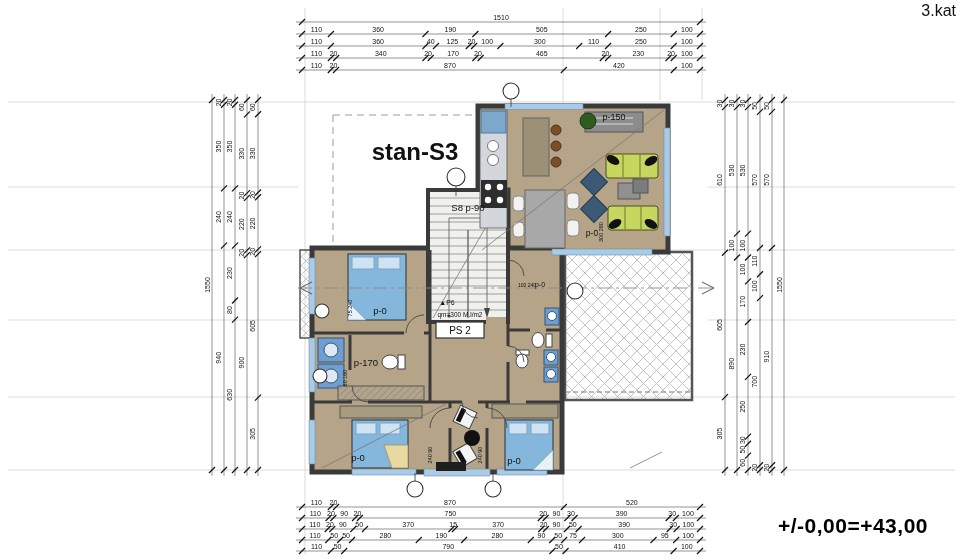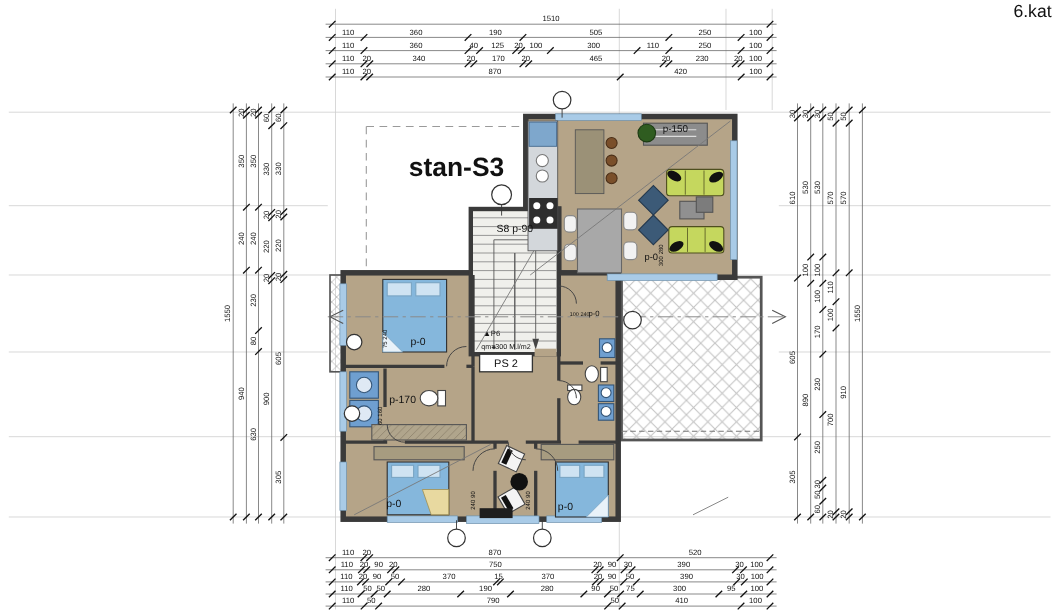"6.kat" div.floor-label { text: 6.kat -> 3.kat }
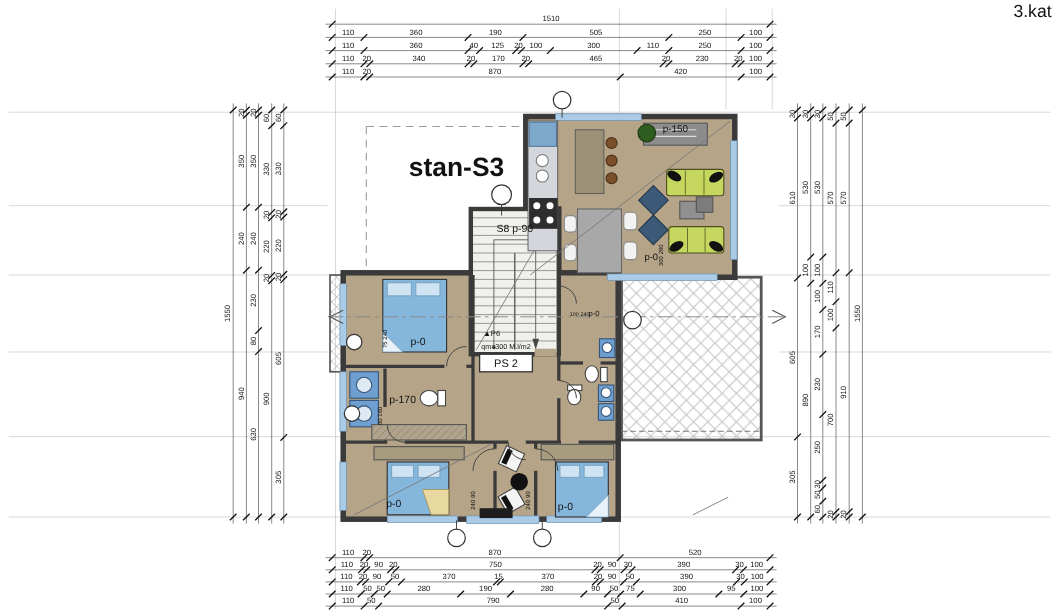"+/-0,00=+43,00" div.level-label { html: none -> <div>+/-0,00=+43,00</div> }
